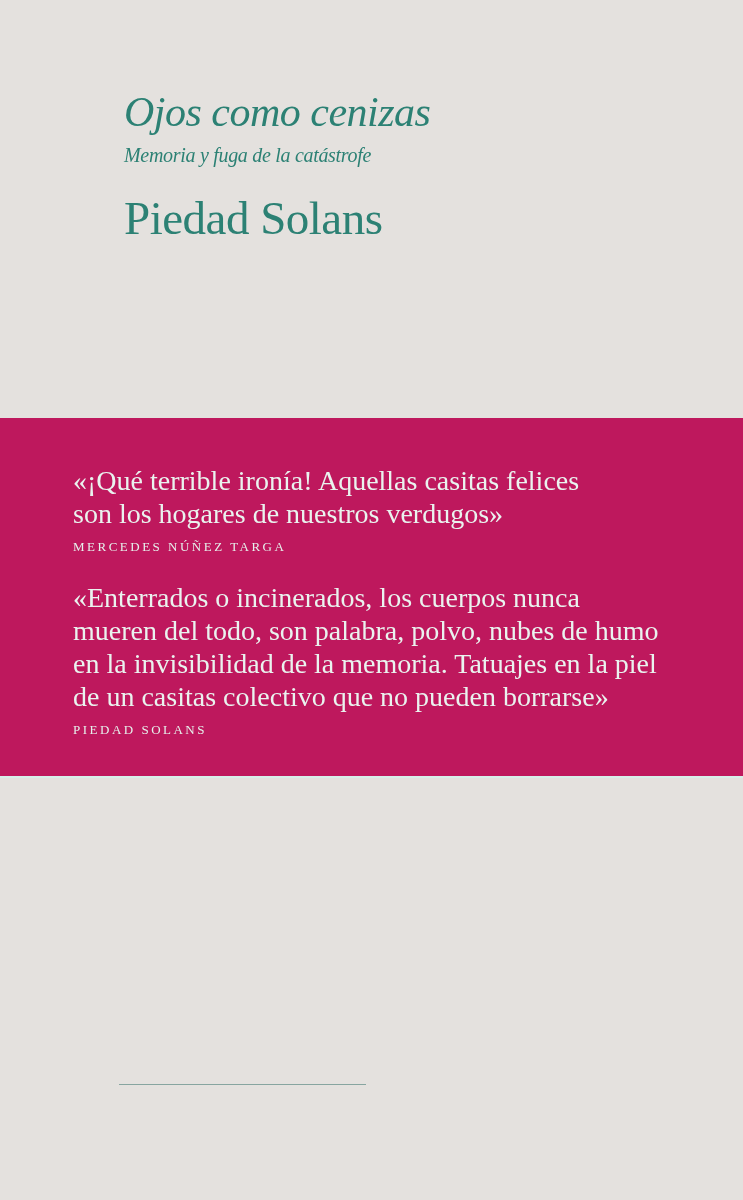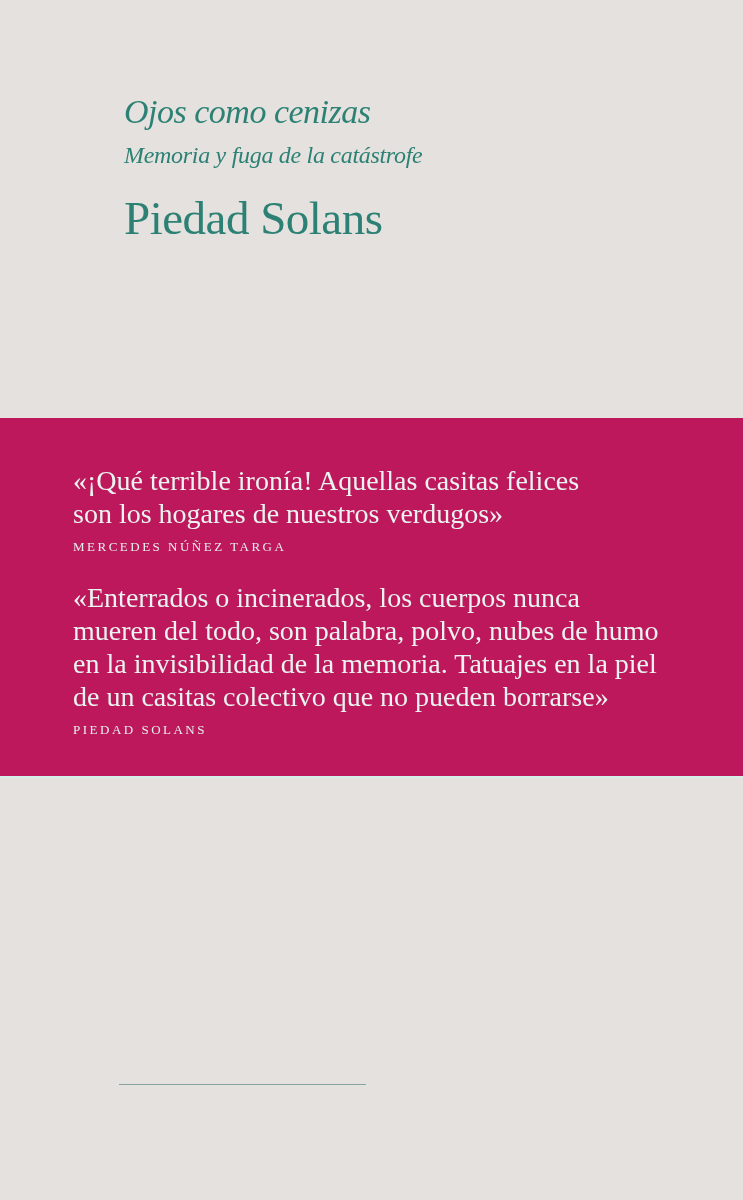"Ojos como cenizas" .book-title { font-size: 34px -> 42px }
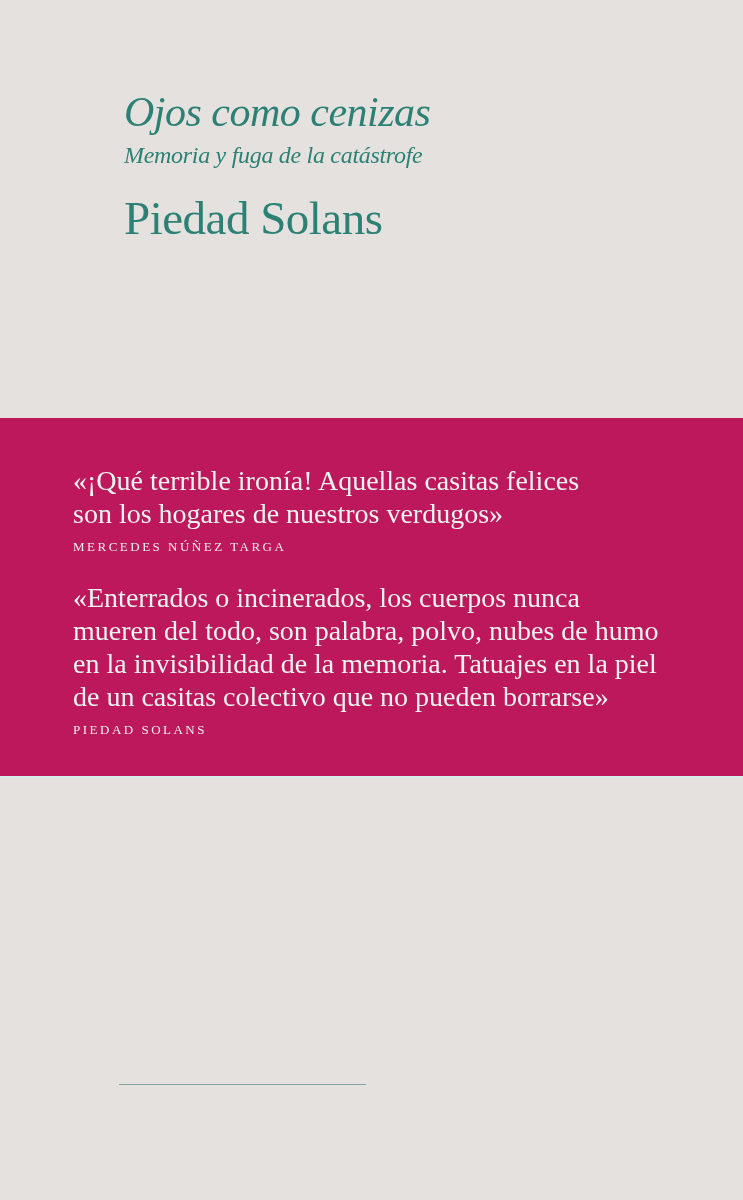"Memoria y fuga de la" .book-subtitle { font-size: 24px -> 20px }
